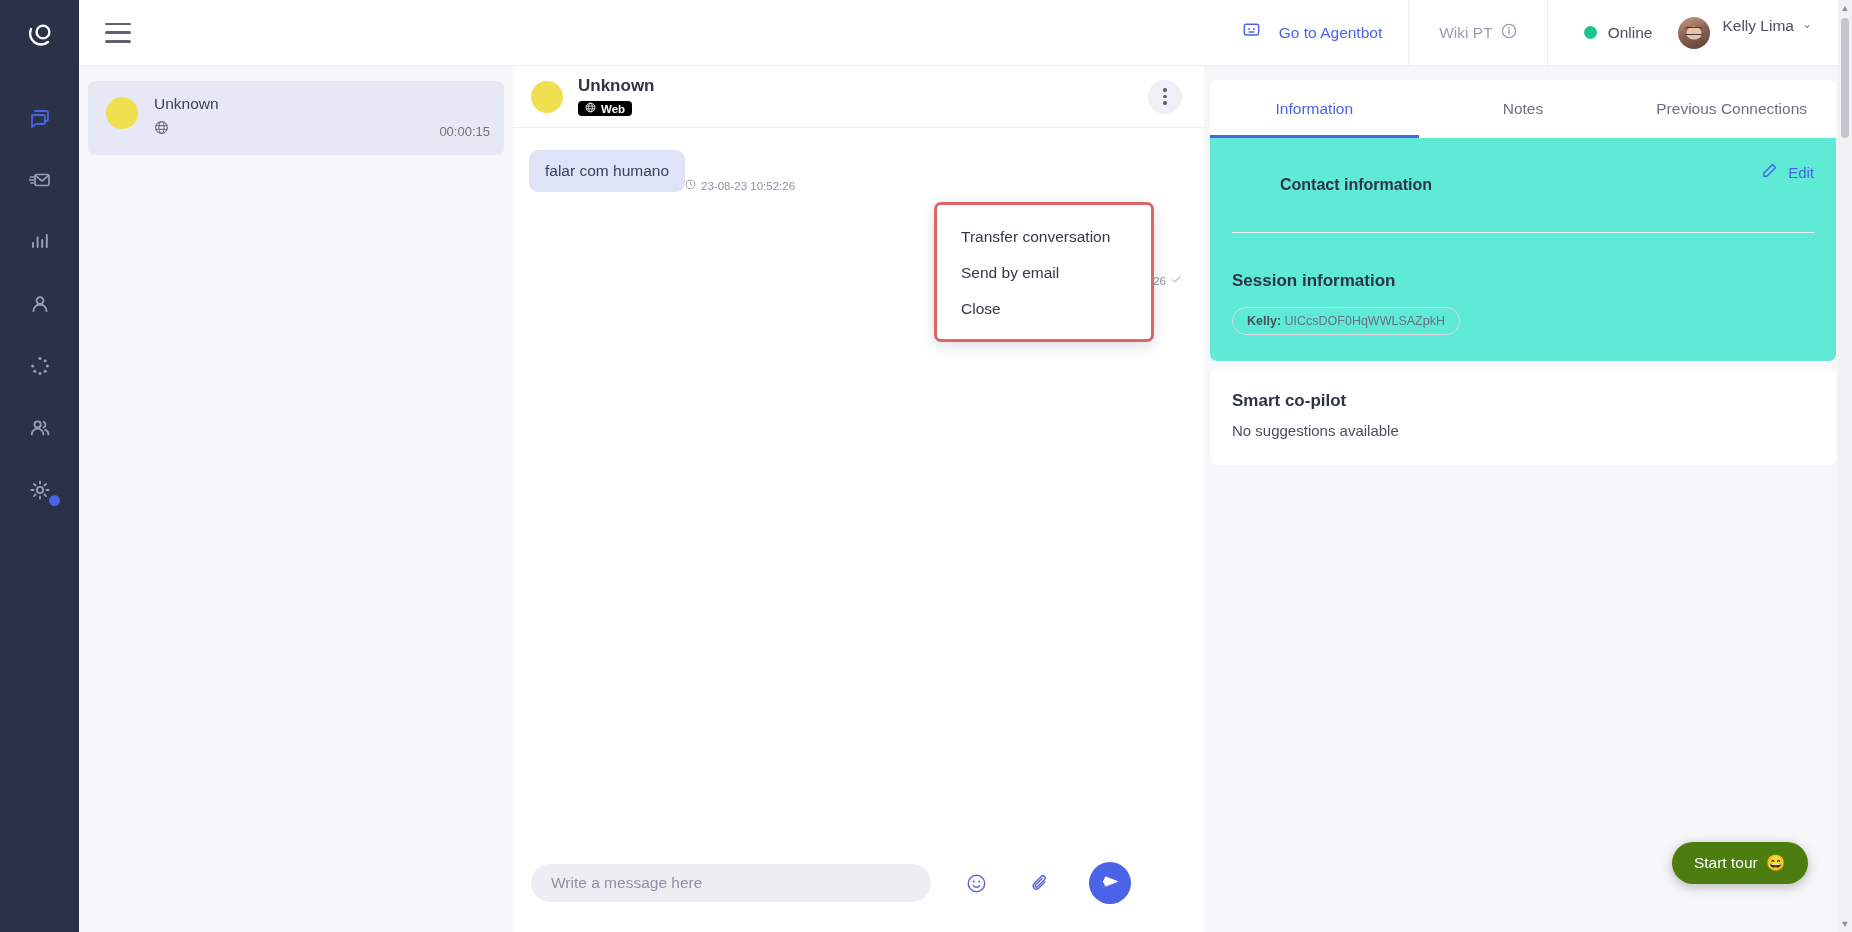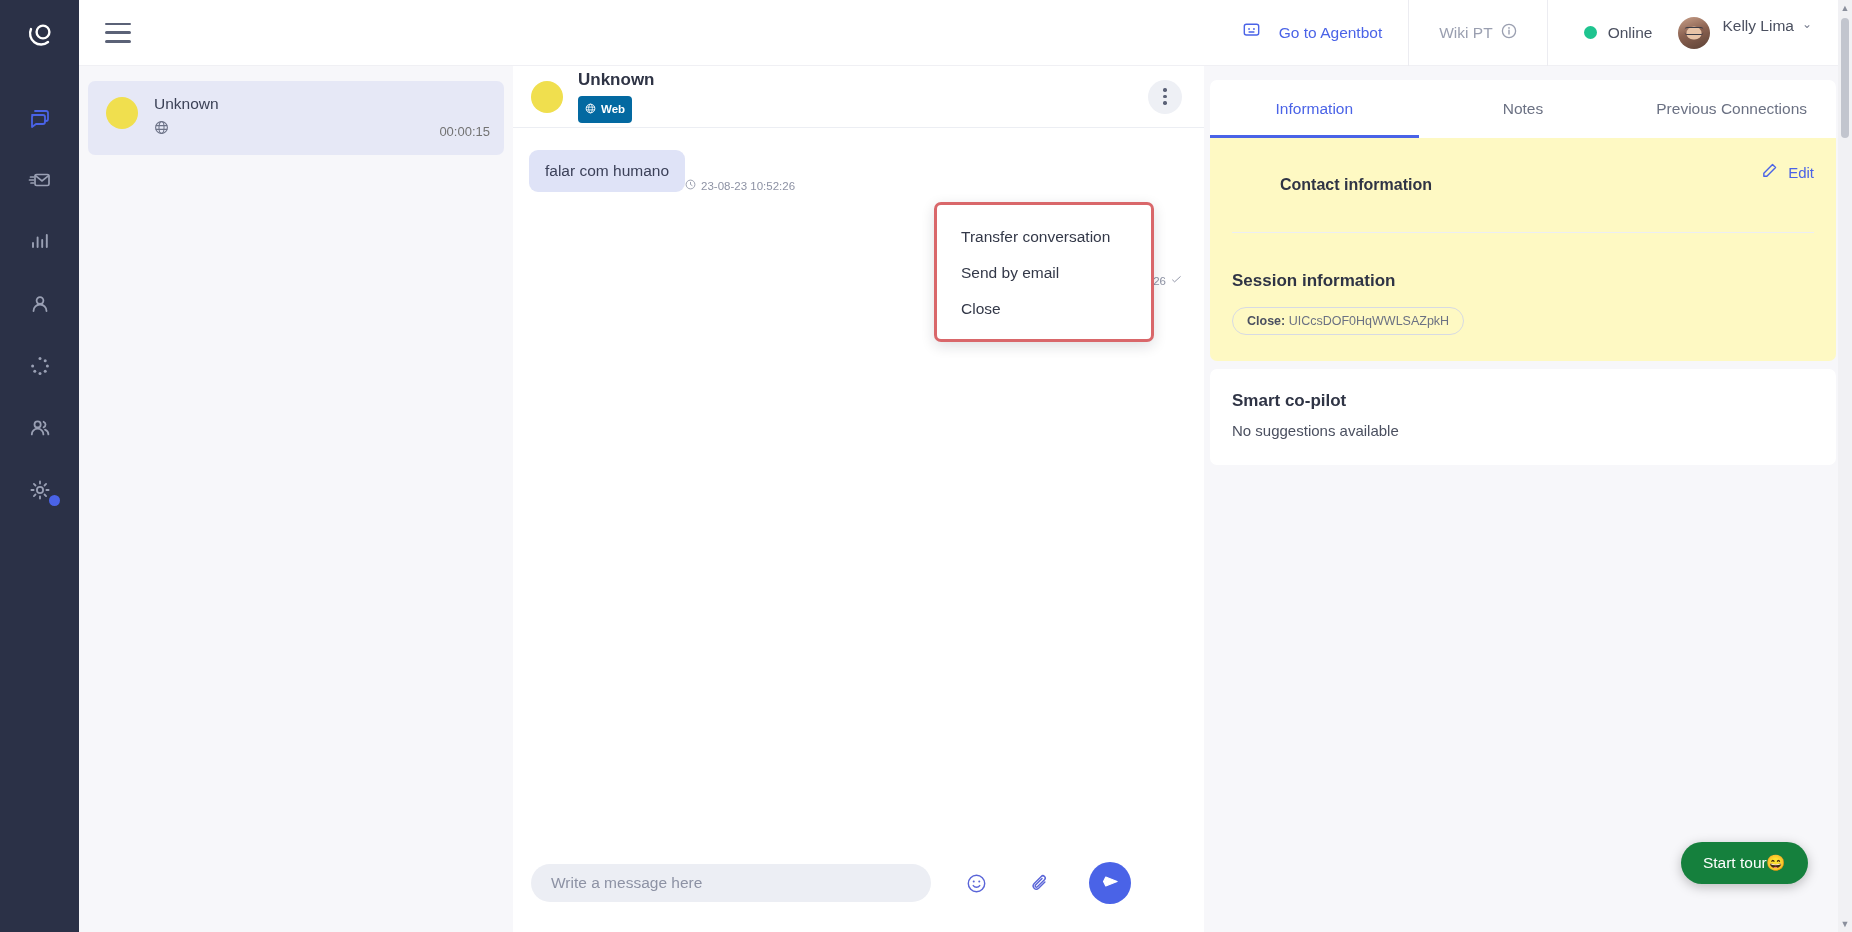"Web" .chan-badge { background: #0369a1 -> #000000; padding: 7px 7px -> 1px 7px }
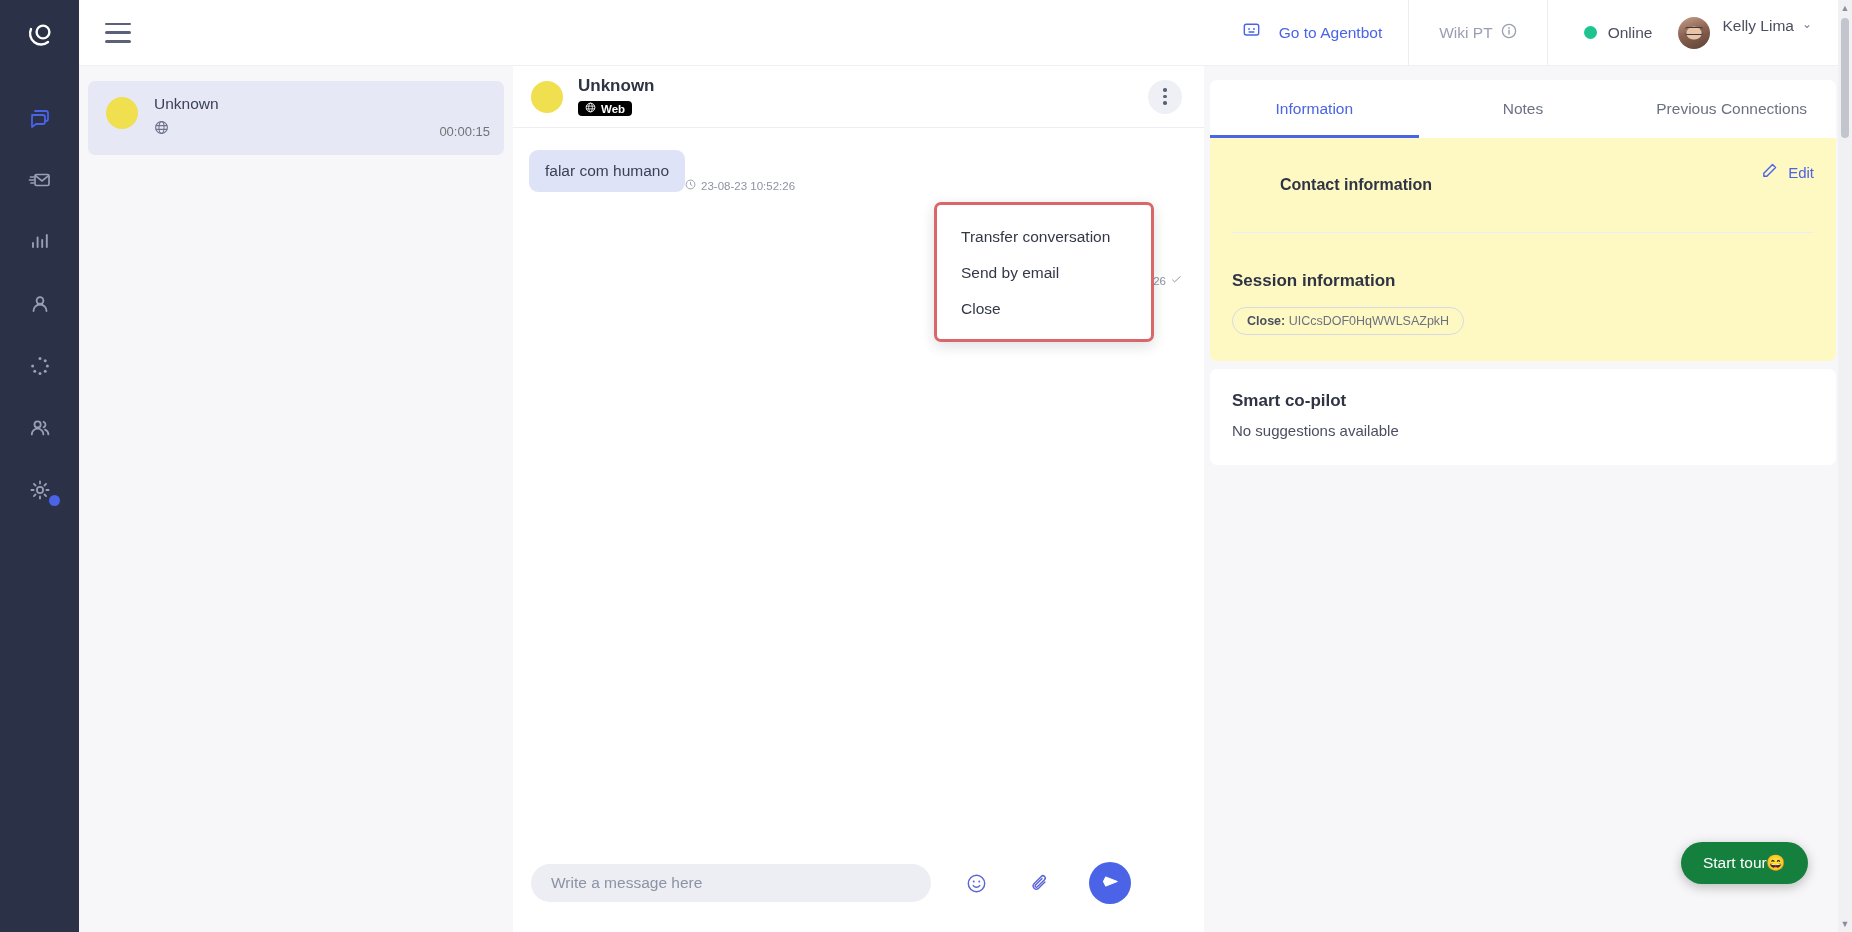"Edit" .panel-card { background: #fef9c3 -> #5eead4 }
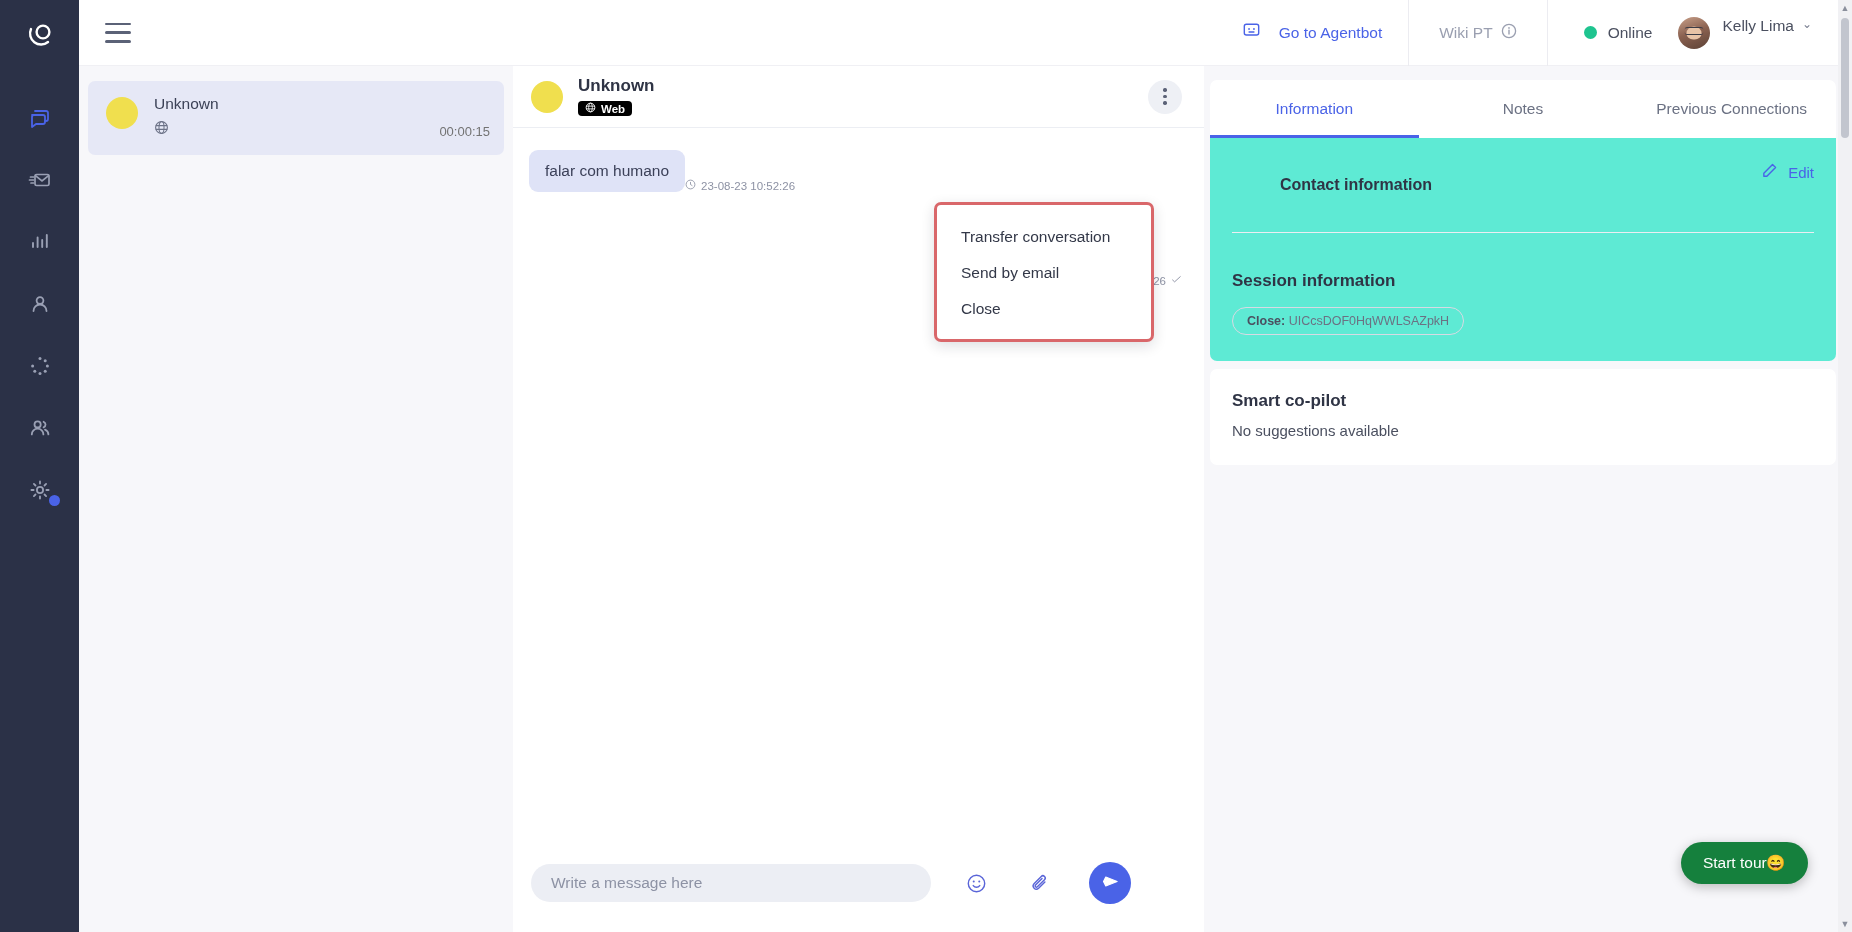"Close:" b { text: Close -> Kelly }
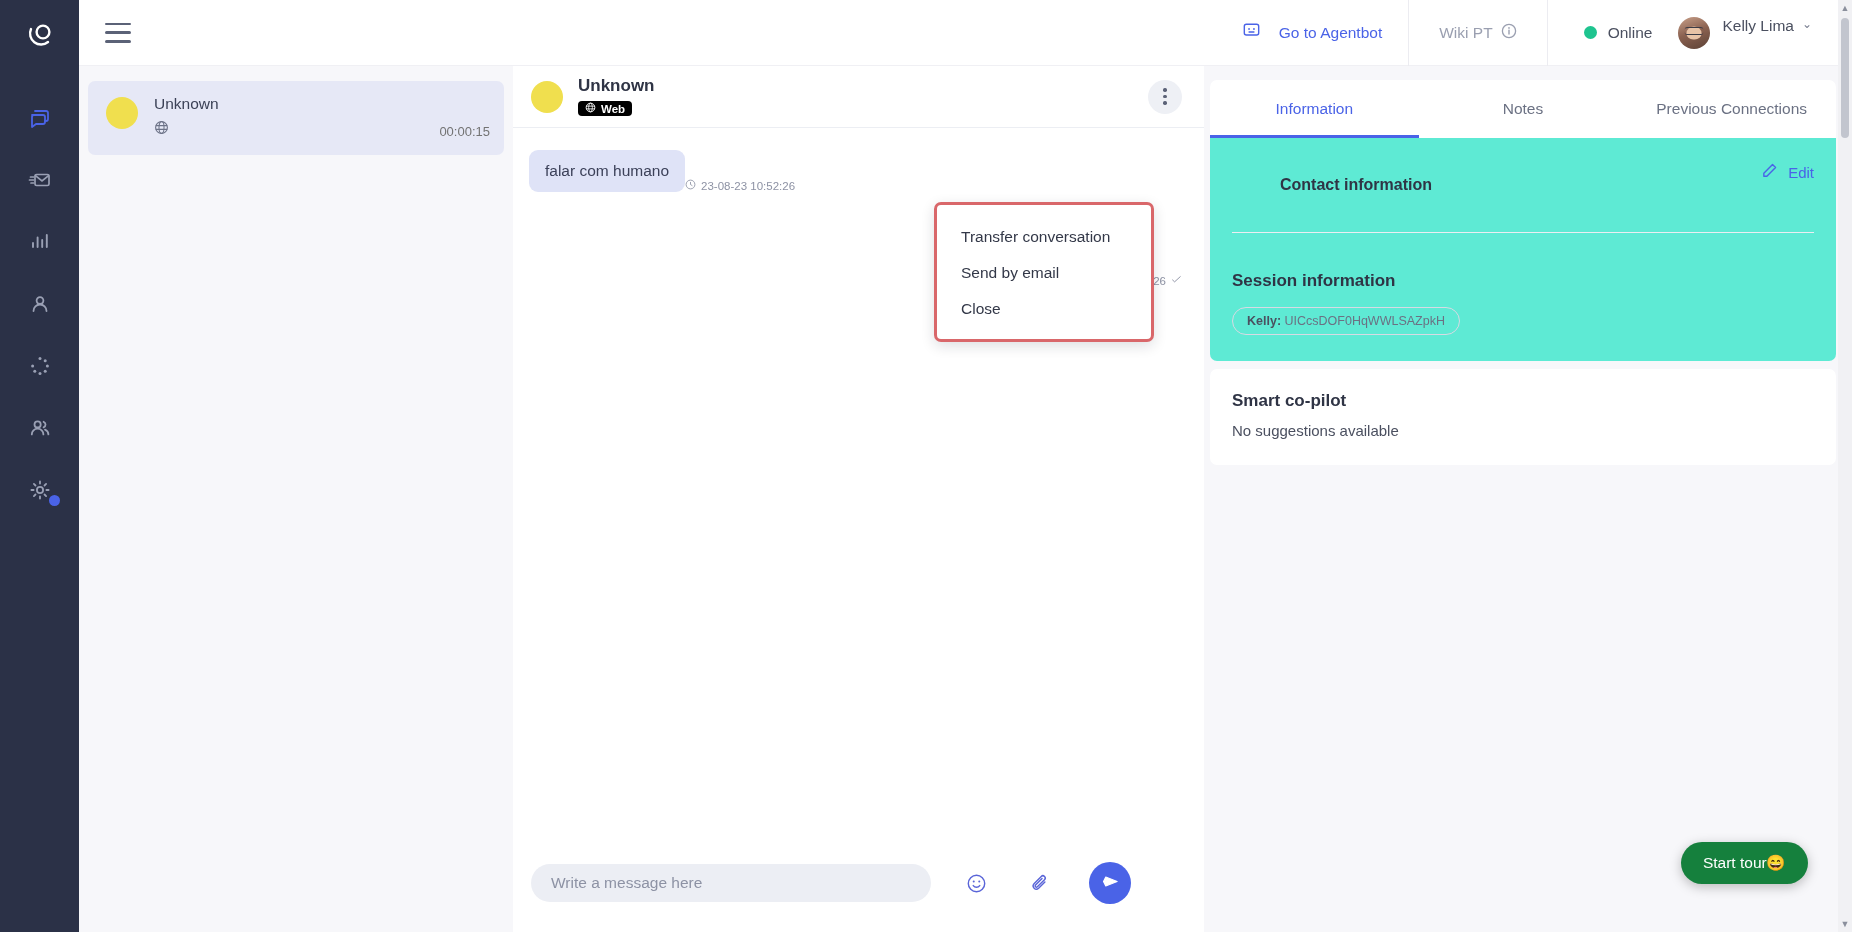"Start tour" .start-tour { background: #15803d -> #4d7c0f; gap: none -> 9px }
